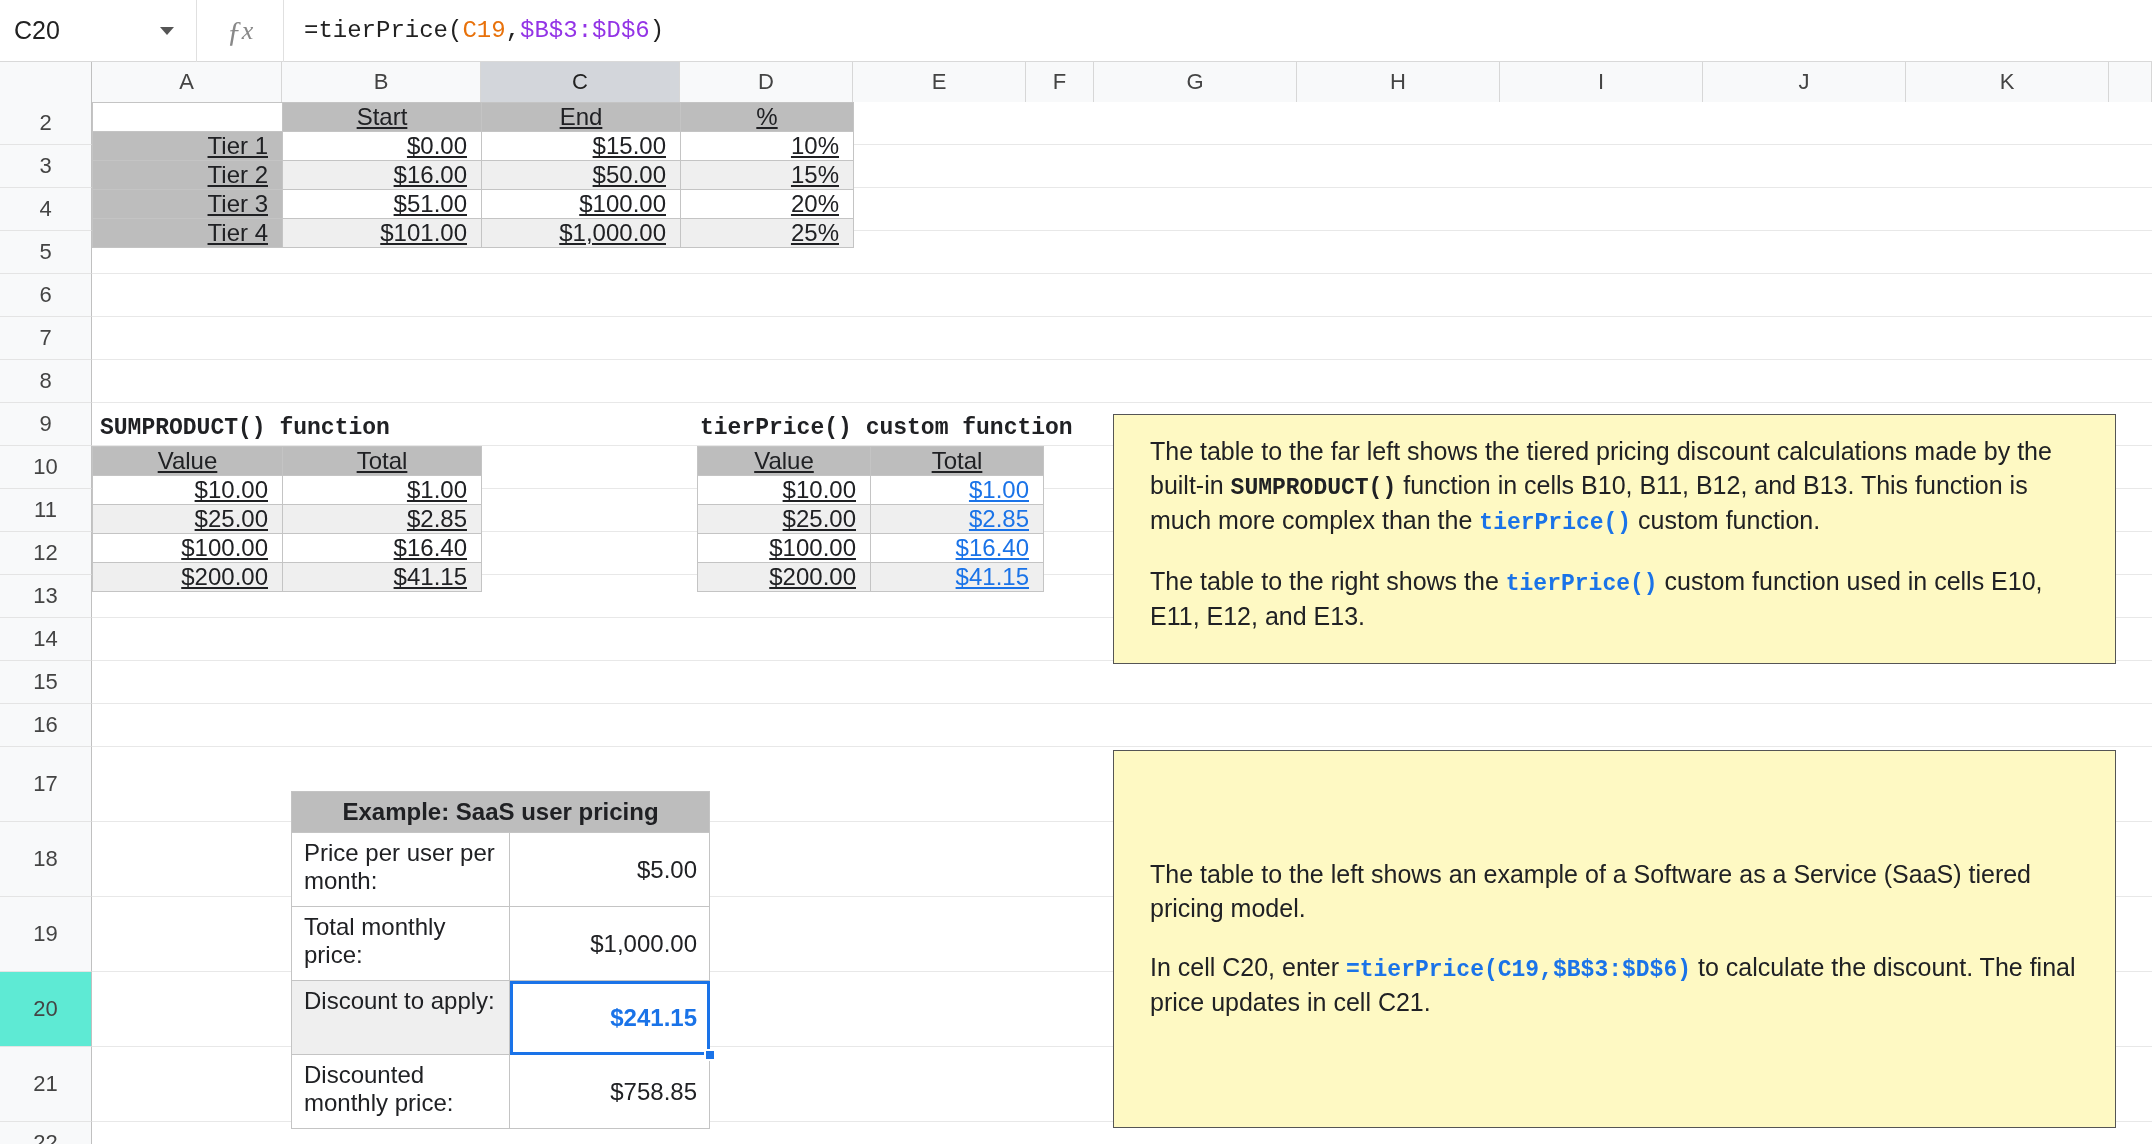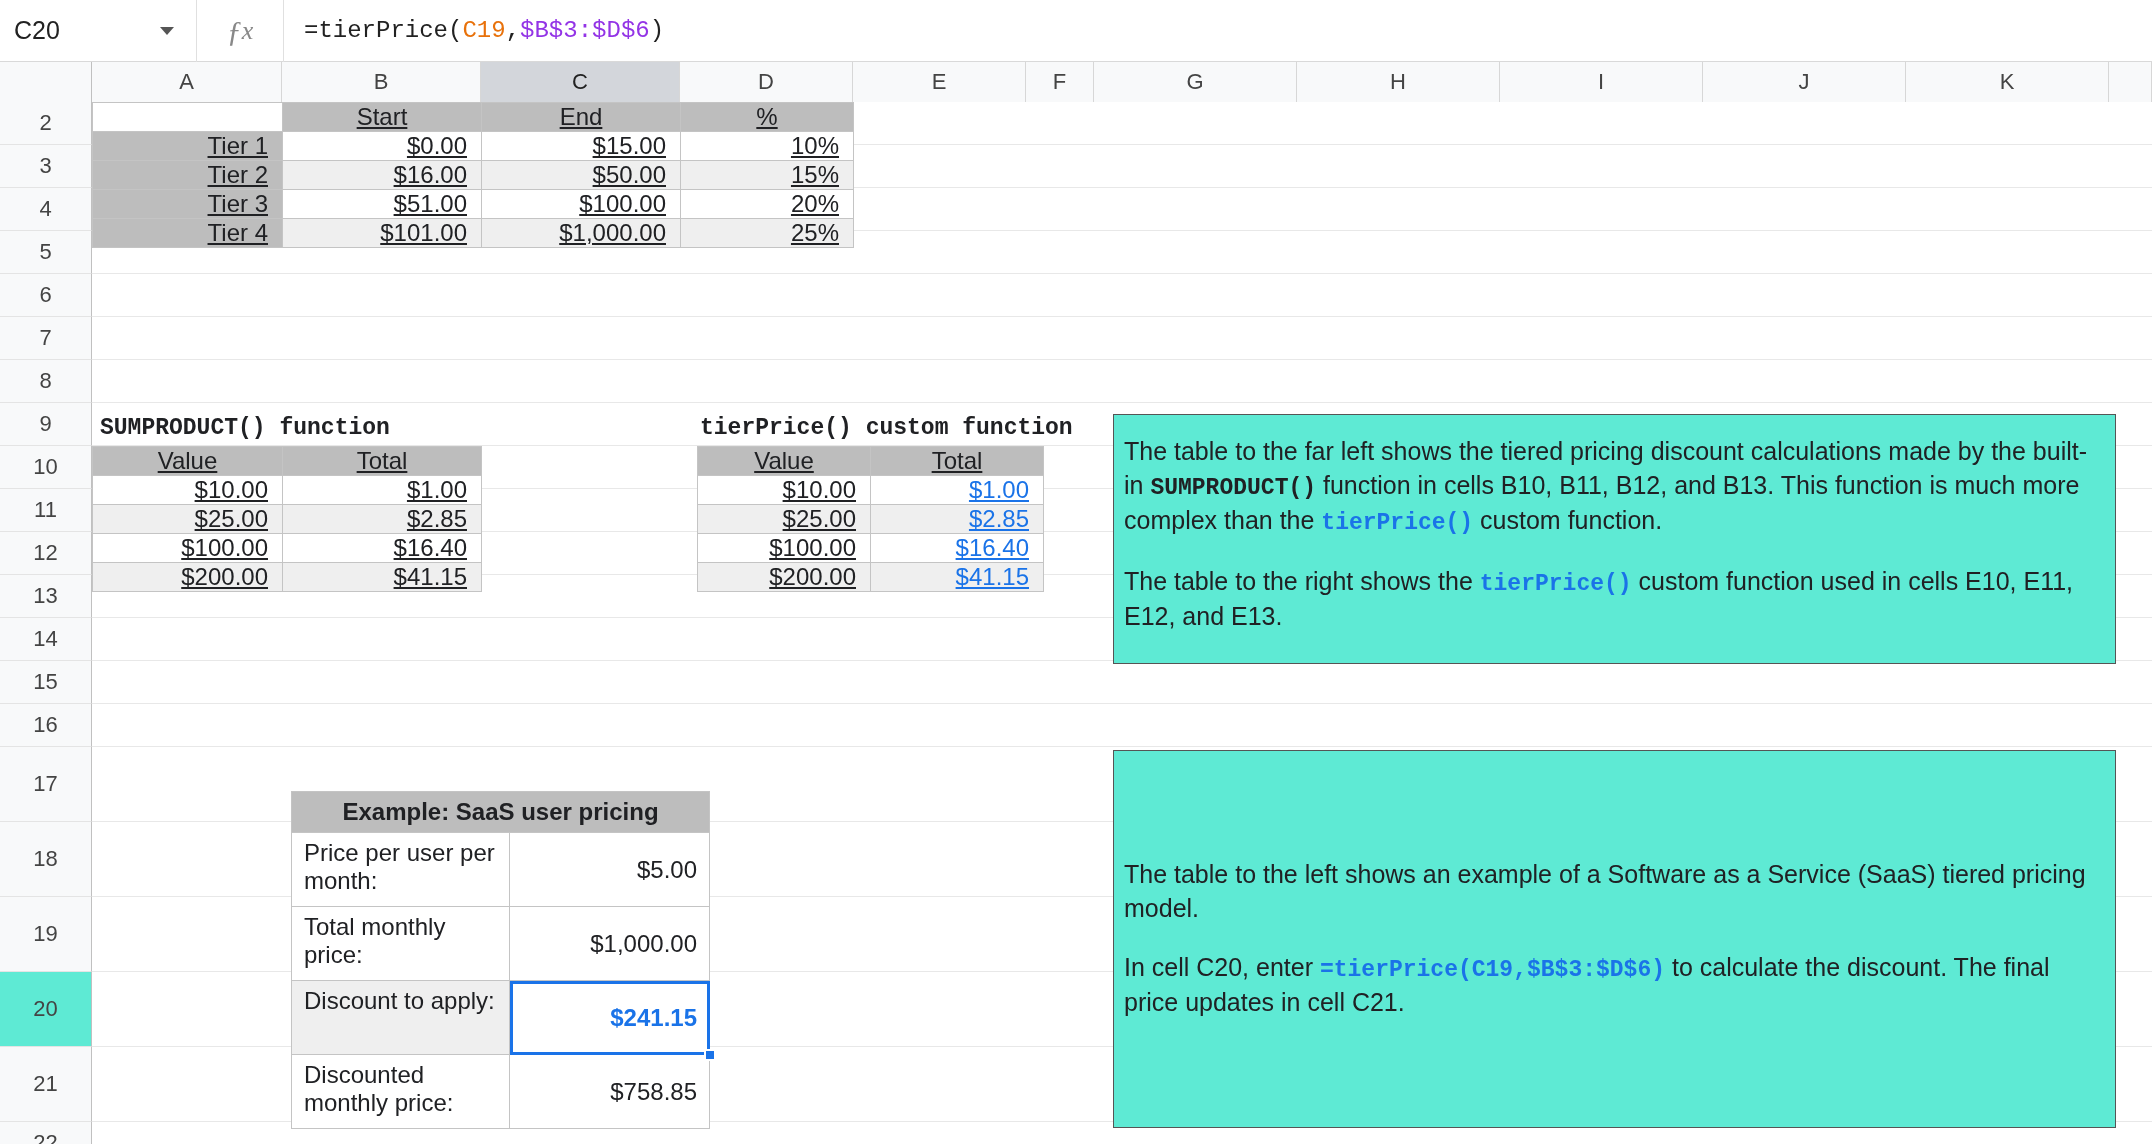"The table to the far" .note-box { background: #5eead4 -> #fef9c3; padding: 20px 10px -> 20px 36px }
